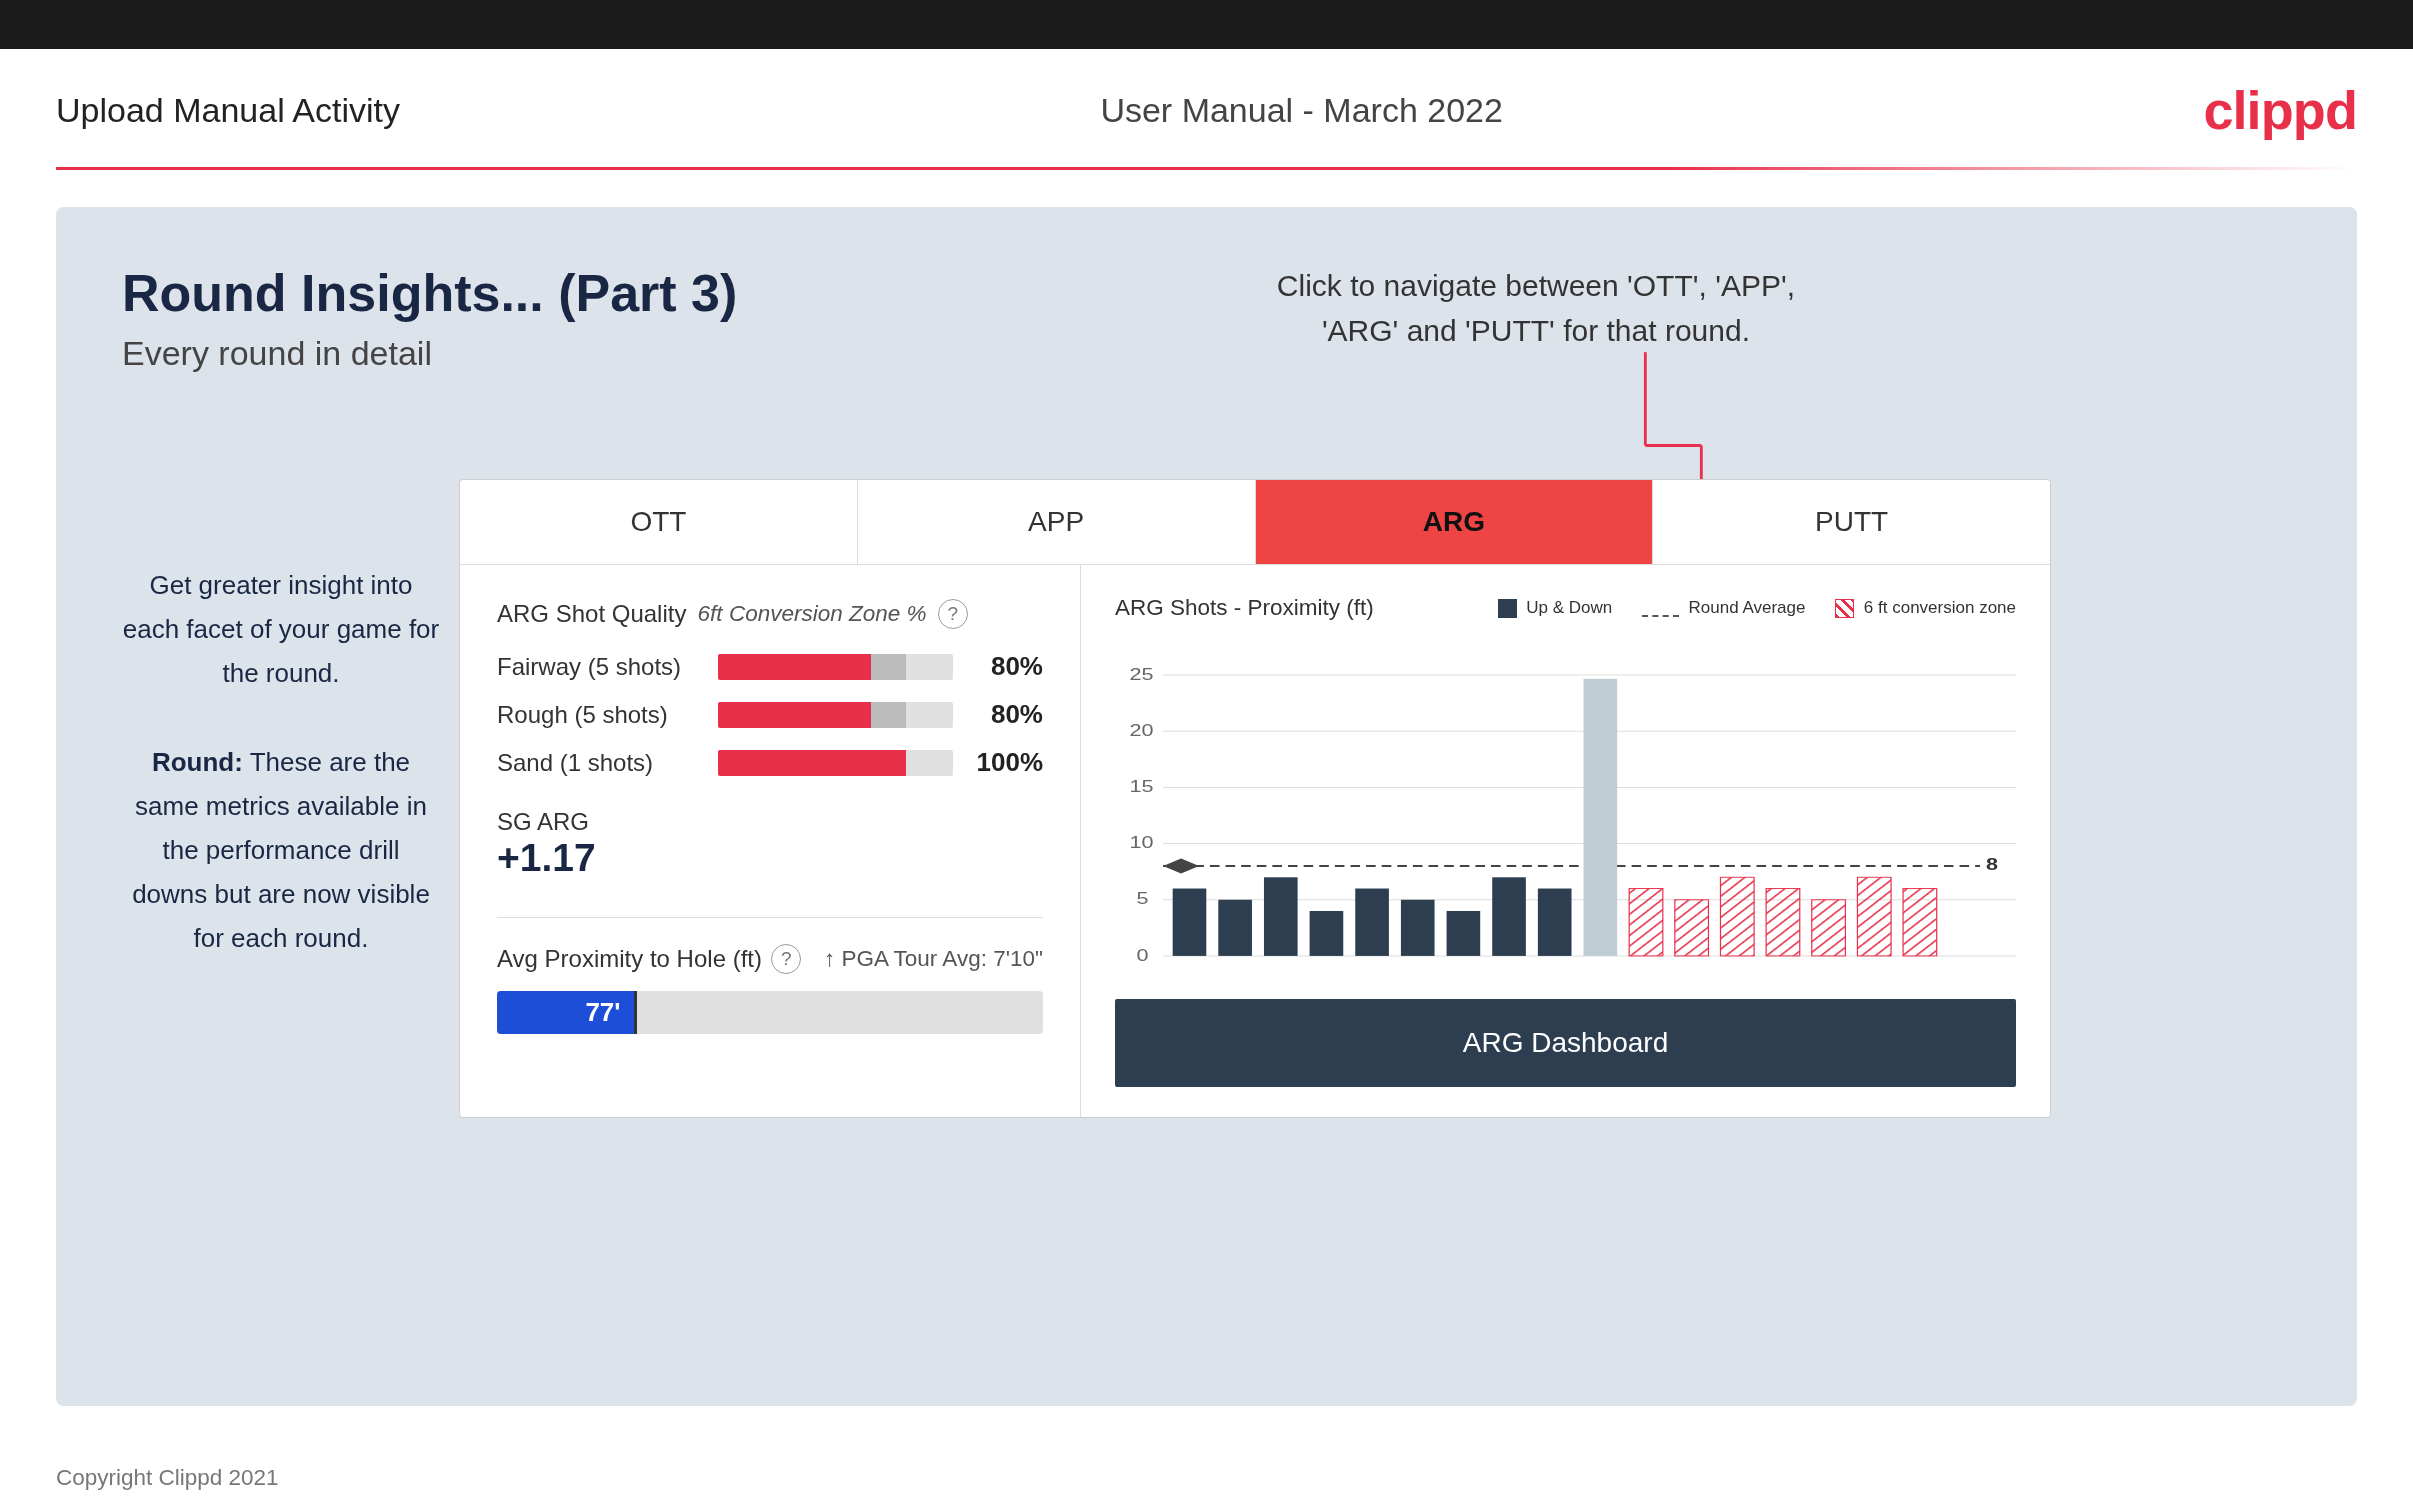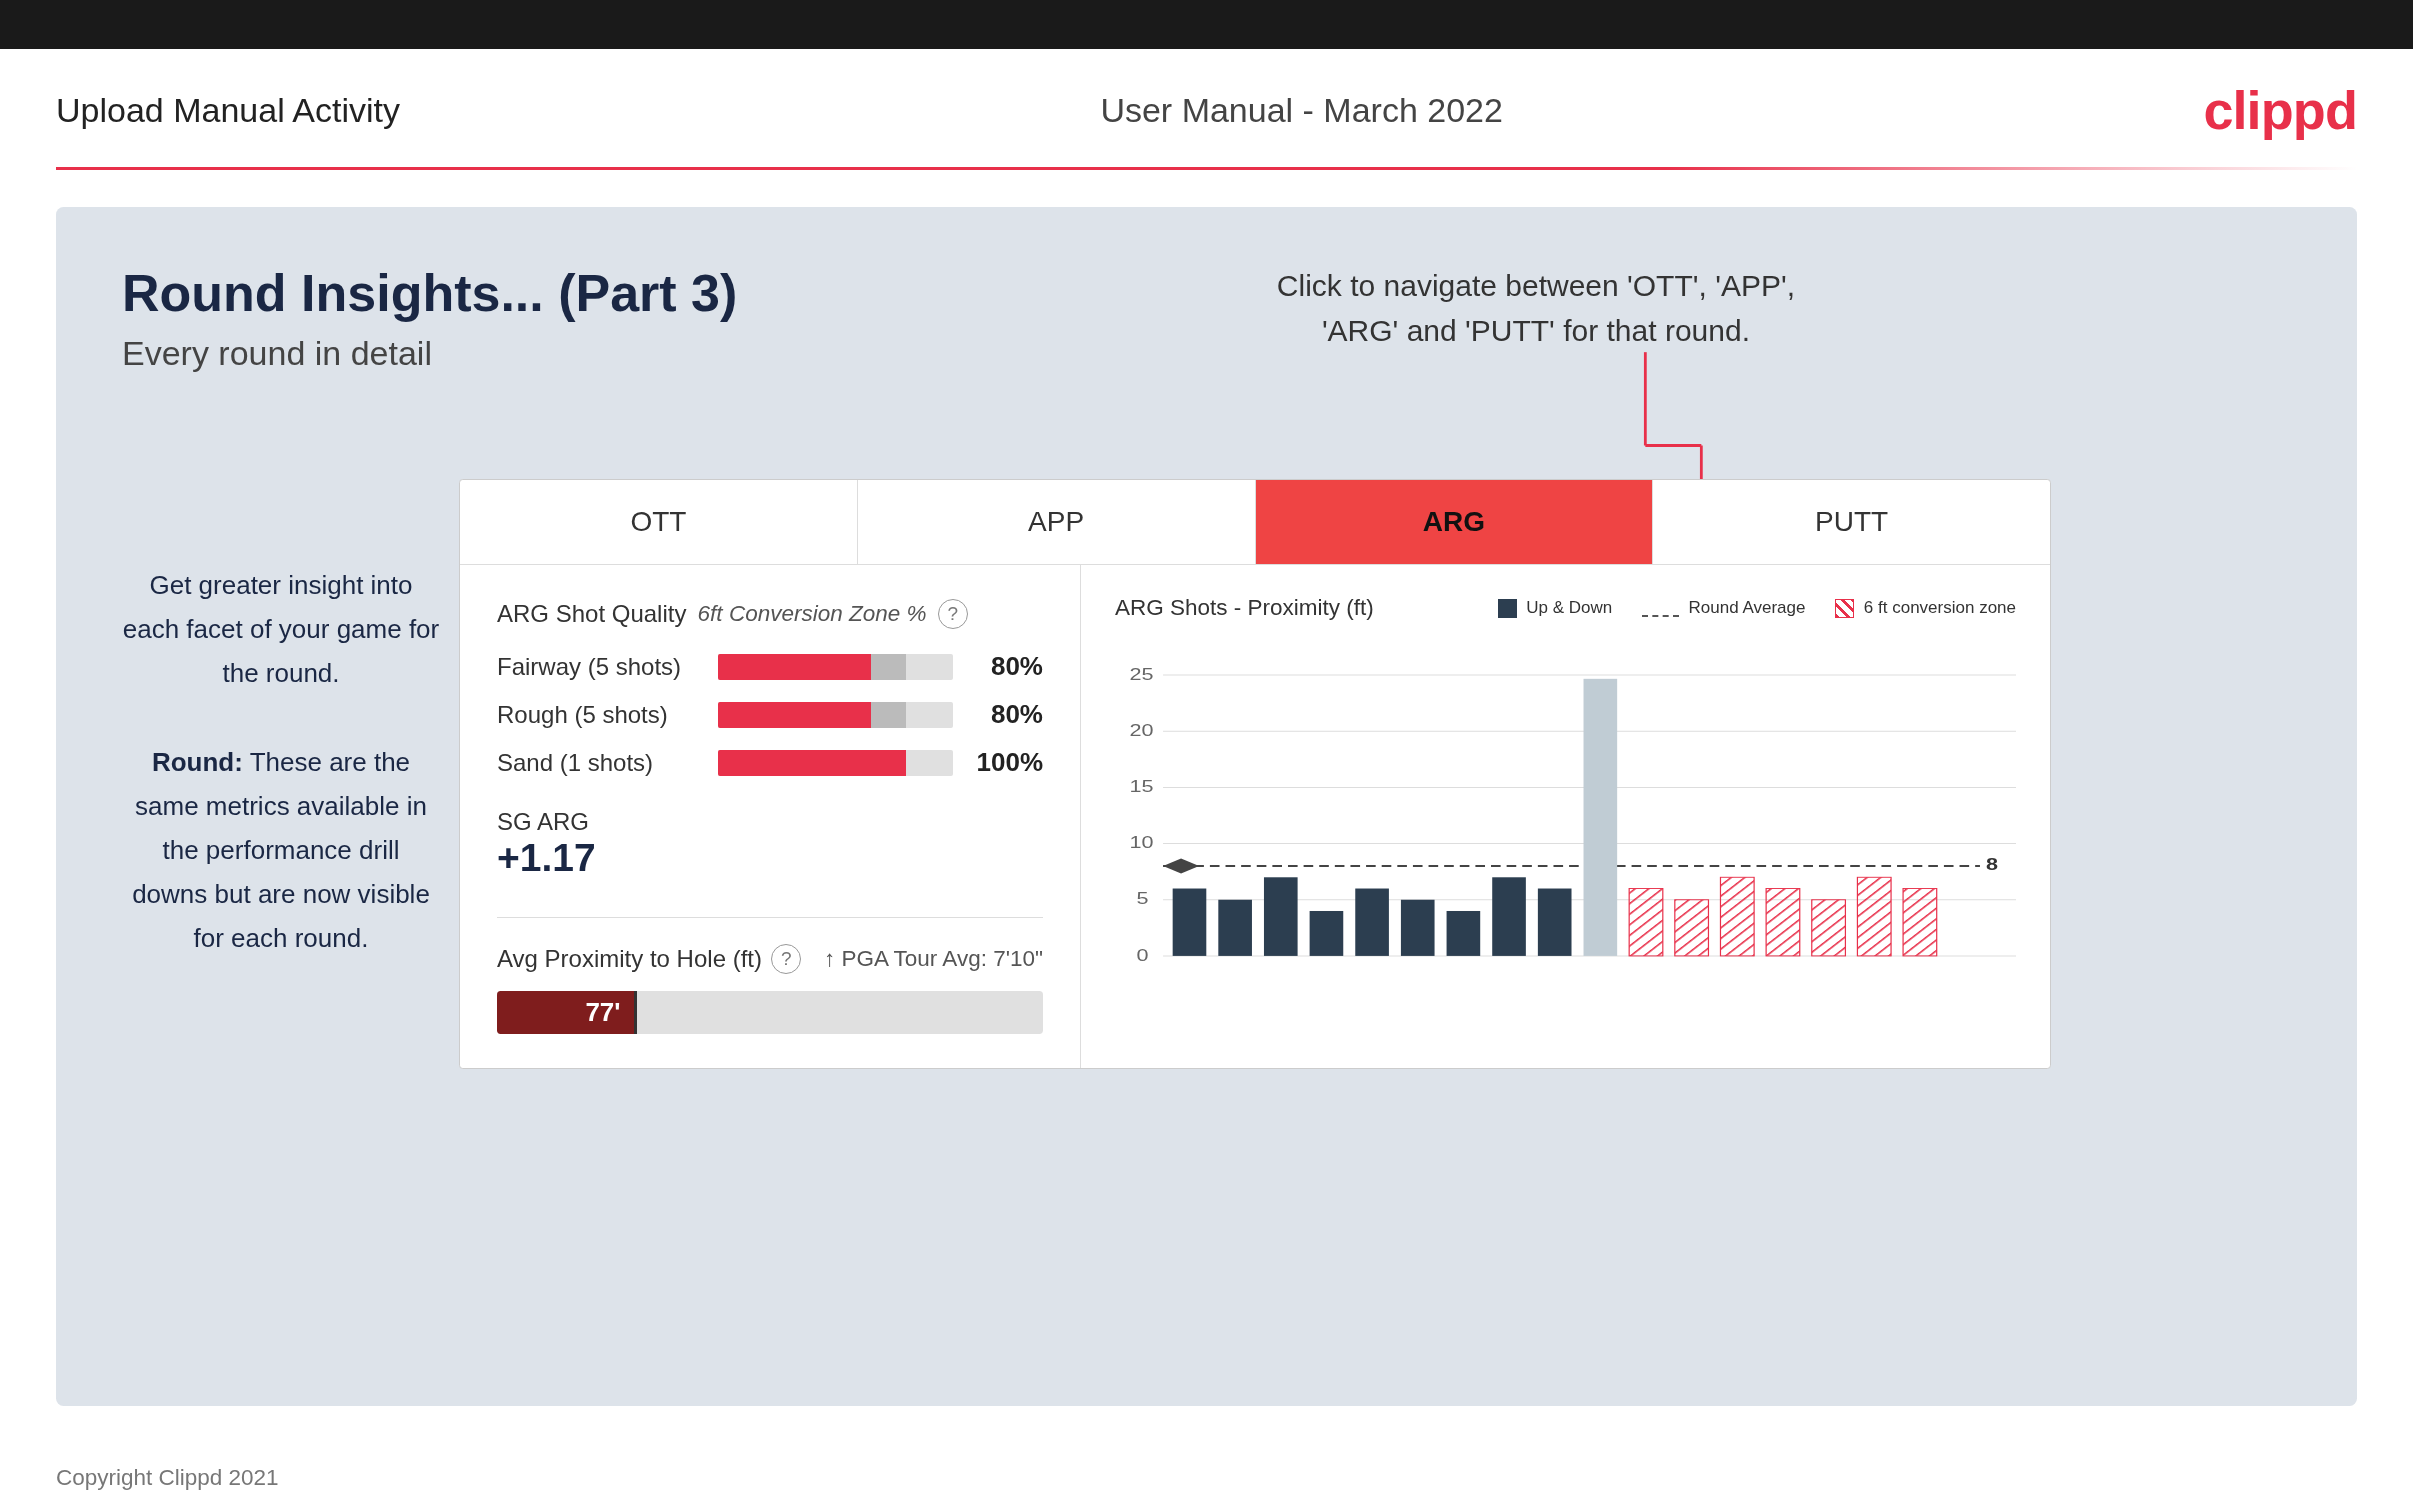"77'" .proximity-bar-fill { background: #7f1d1d -> #1d4ed8 }
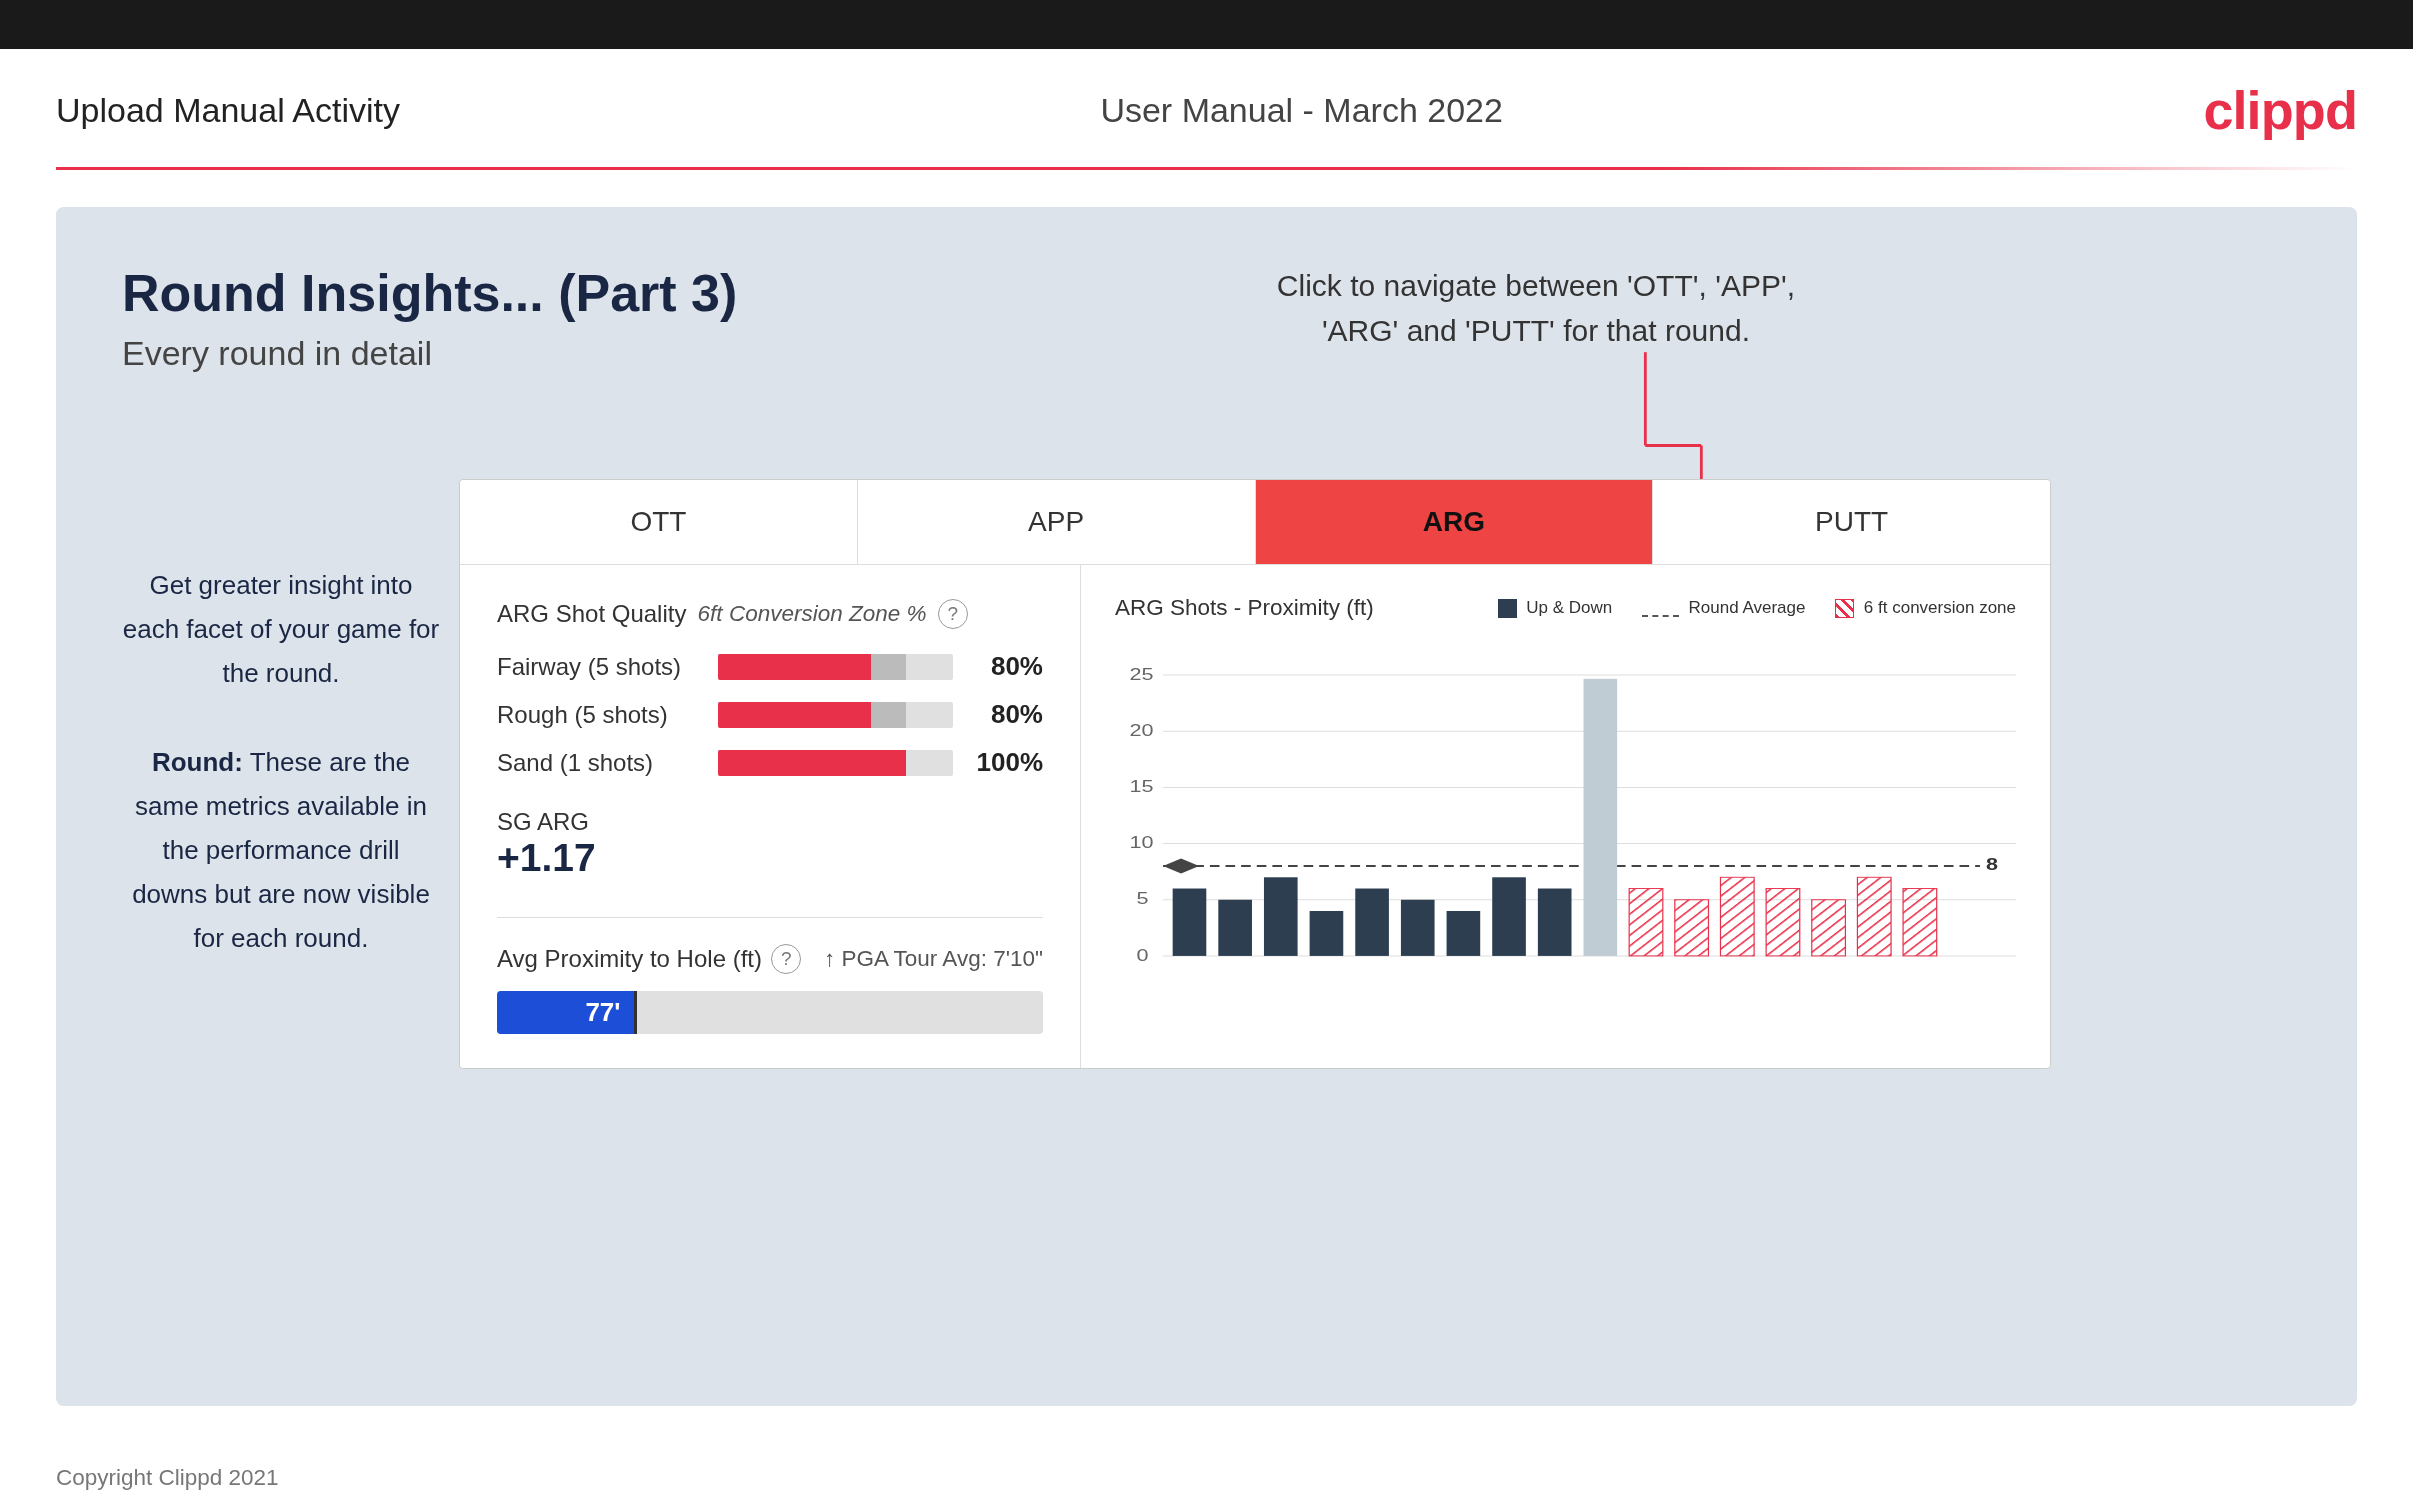"ARG Dashboard" div.arg-dashboard-btn { html: none -> <div>ARG Dashboard</div> }
